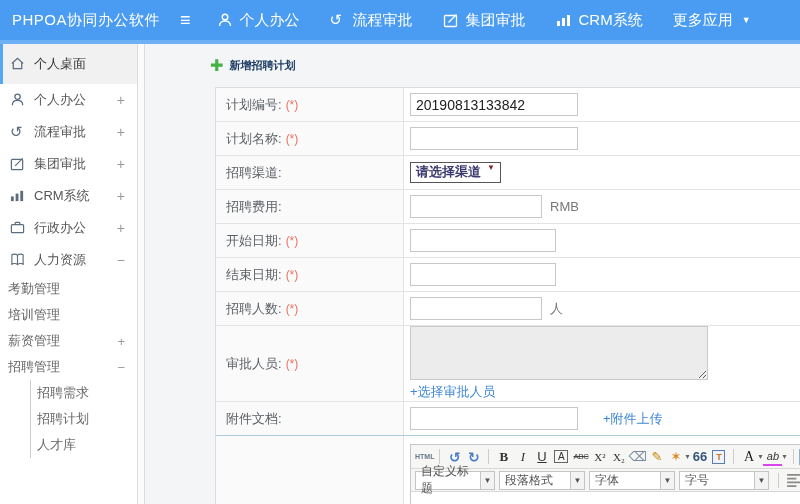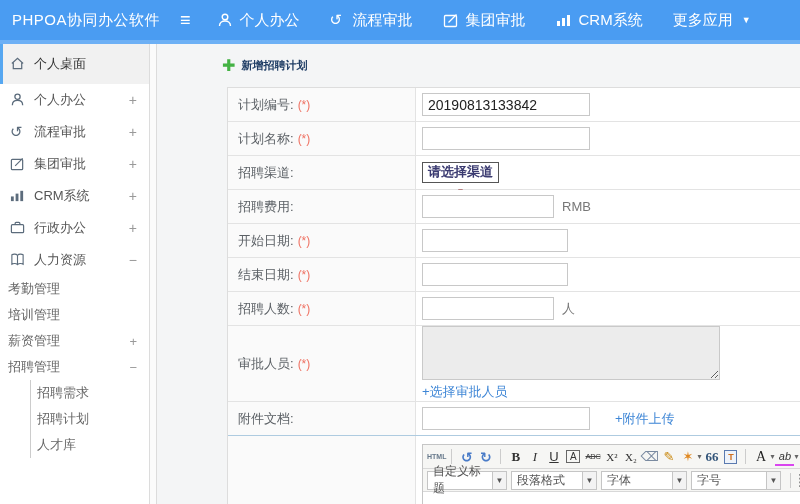"个人桌面" .sidebar { width: 150px -> 138px }
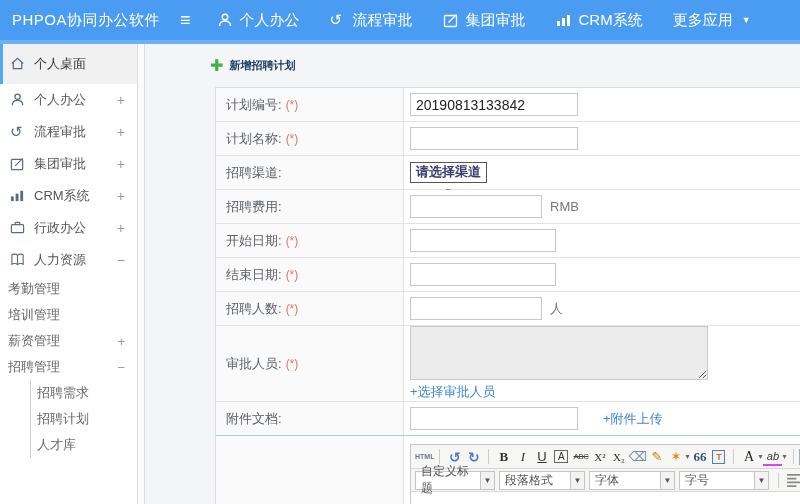"请选择渠道" .fake-select { align-items: center -> flex-start; flex-direction: column -> none }
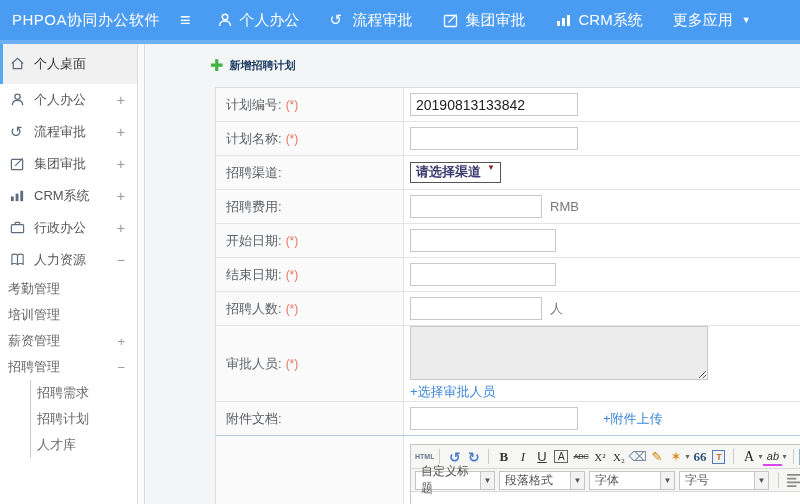"66" .ico-quote { font-family: Liberation Serif, serif -> Liberation Sans, sans-serif }
